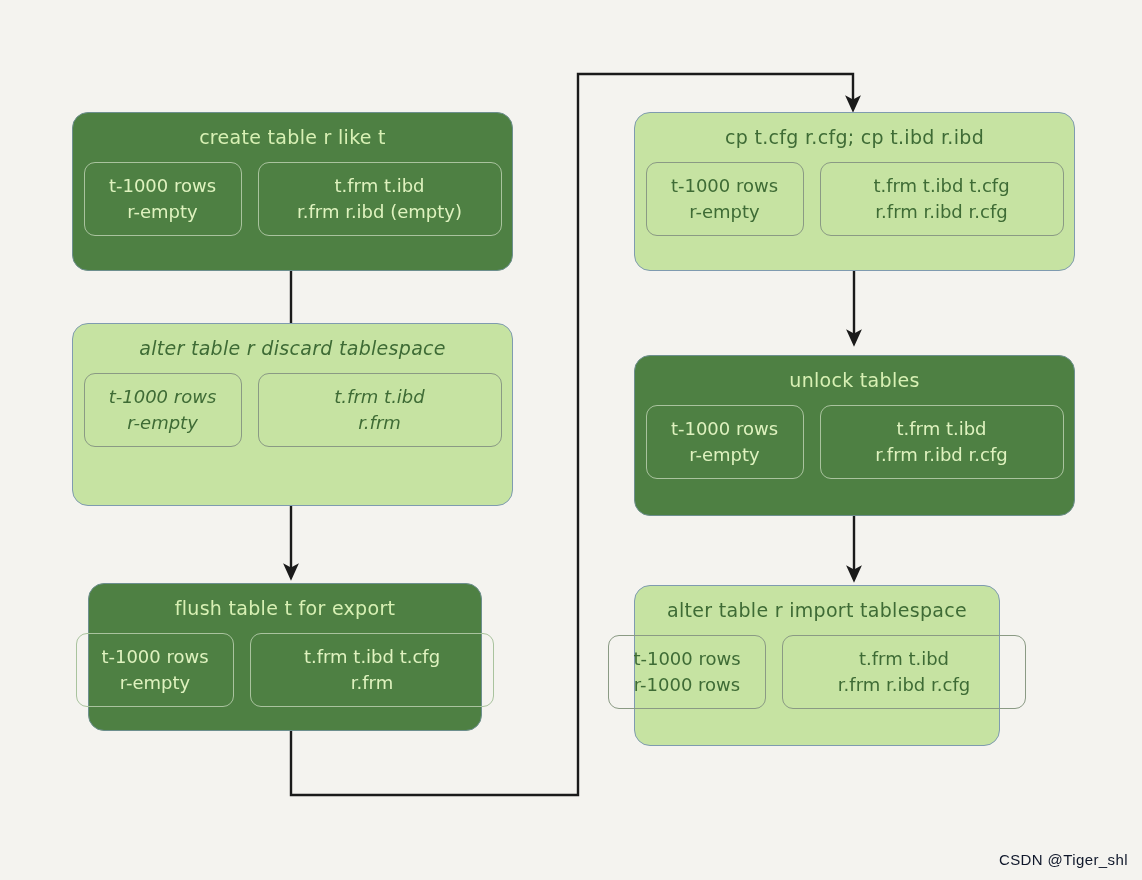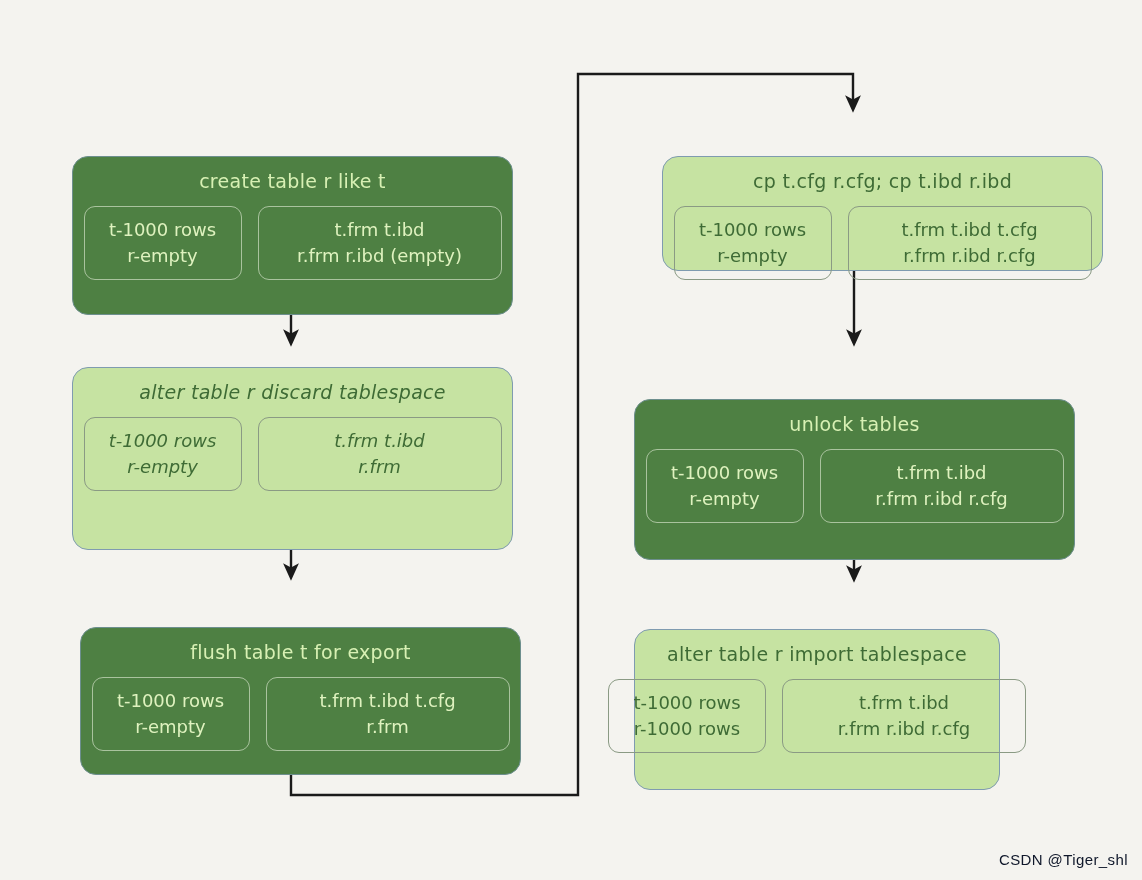"create table r like t" .node { margin-top: 44px -> none }
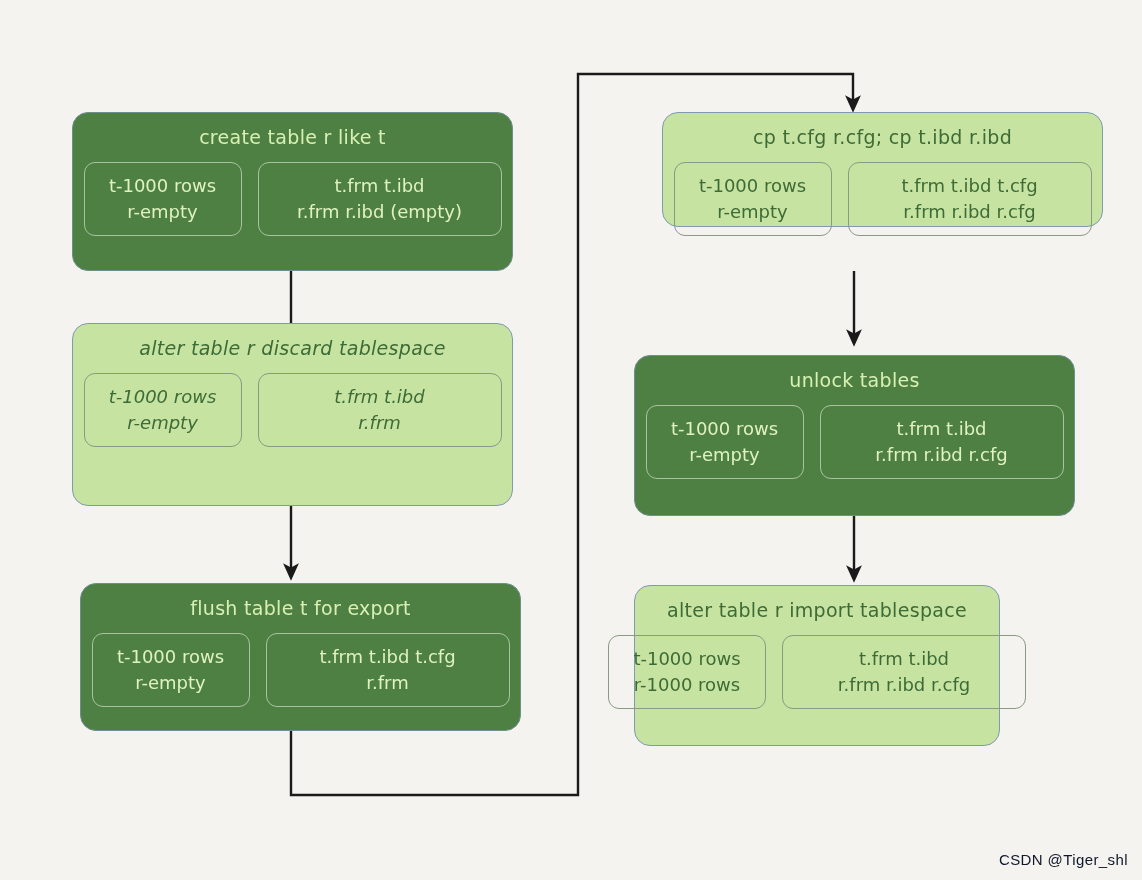"cp t.cfg r.cfg; cp t.ibd" div.node { height: 115px -> 159px; left: 662px -> 634px }
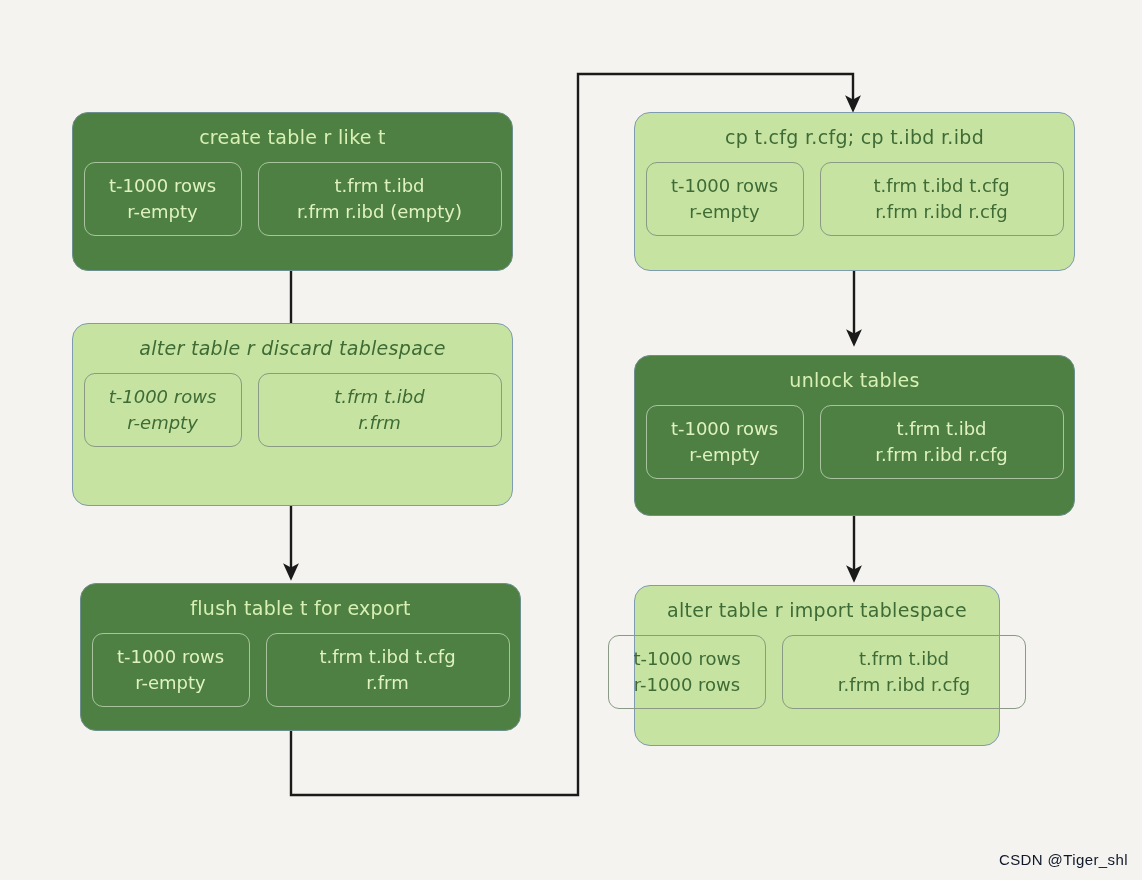"flush table t for export" div.node { left: 80px -> 88px; width: 441px -> 394px }
